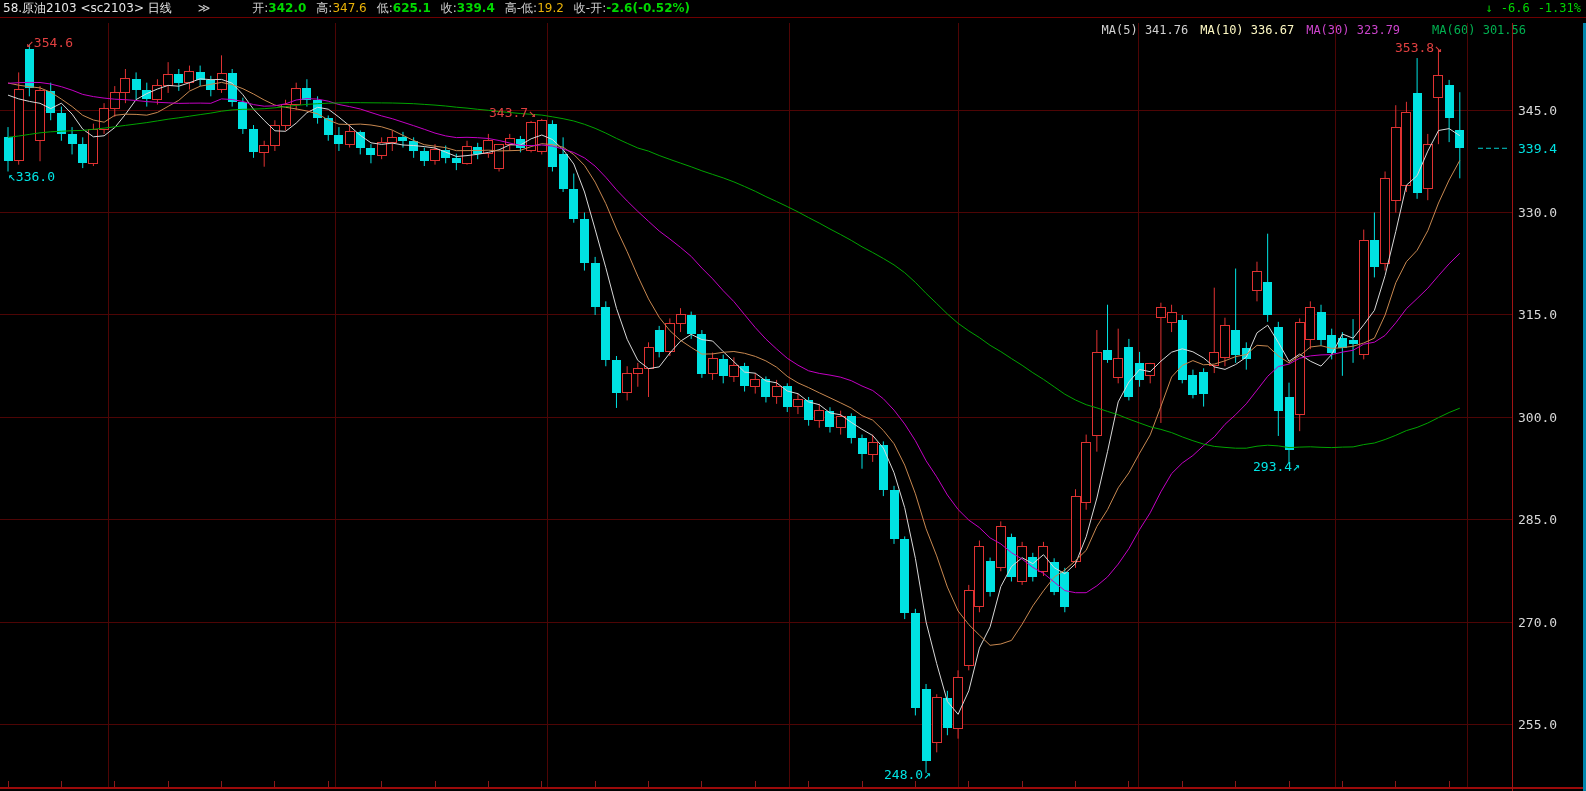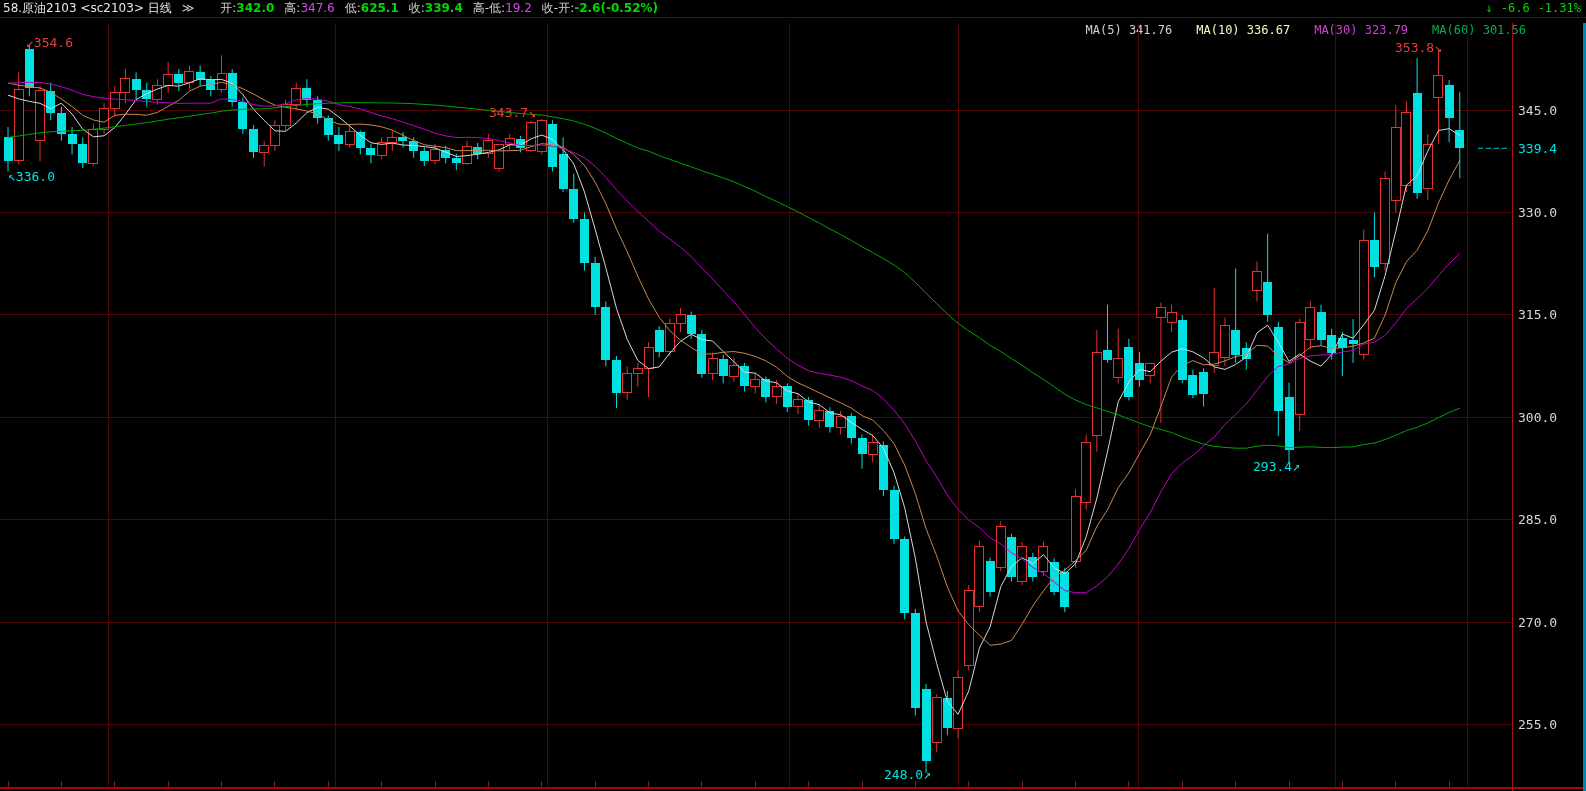"58.原油2103 <sc2103> 日线" .header { gap: 6px -> 22px }
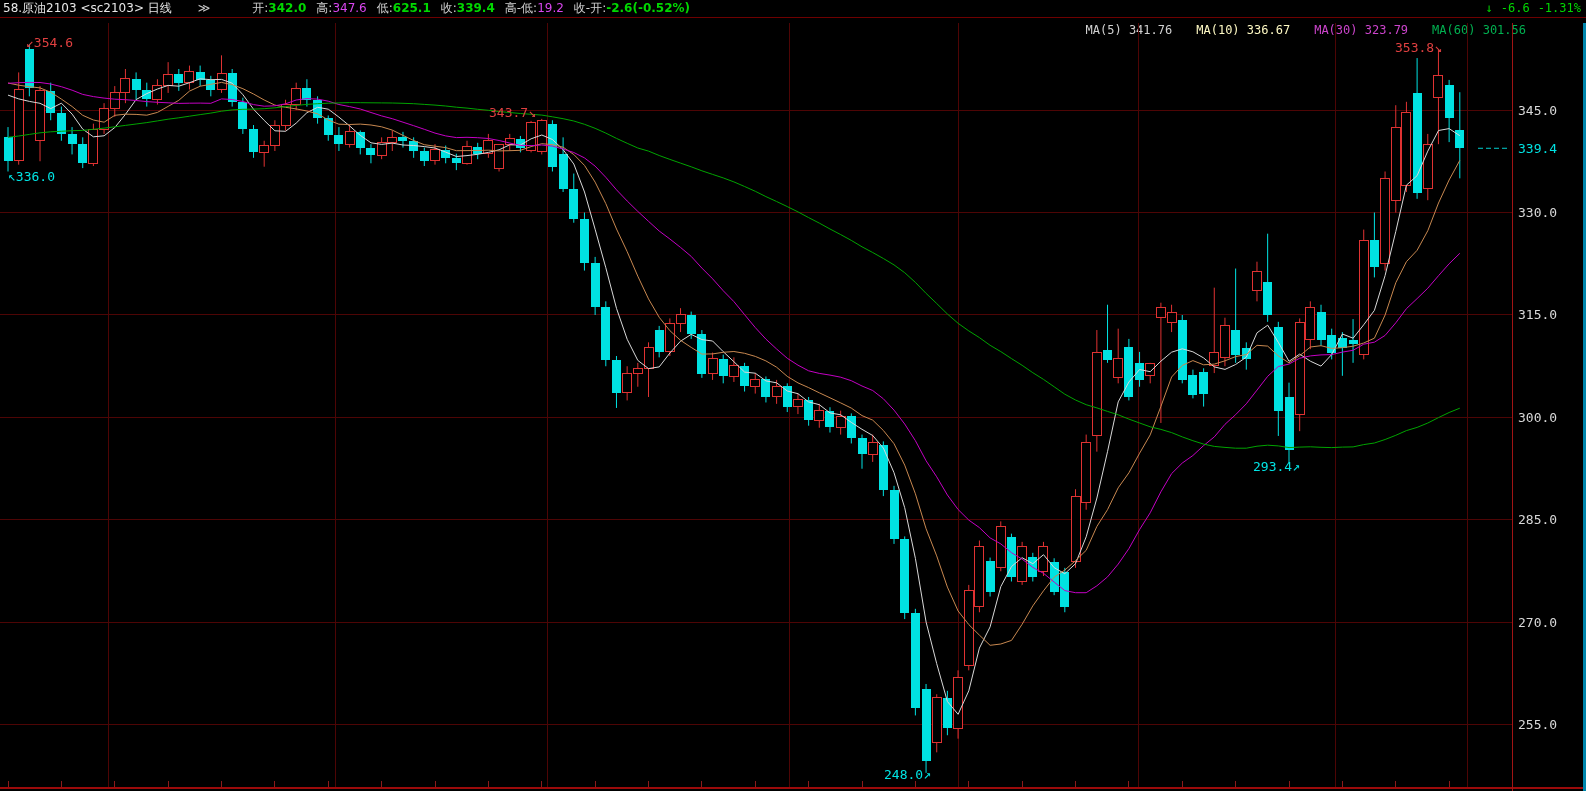"347.6" .v-red { color: #d946ef -> #eab308 }
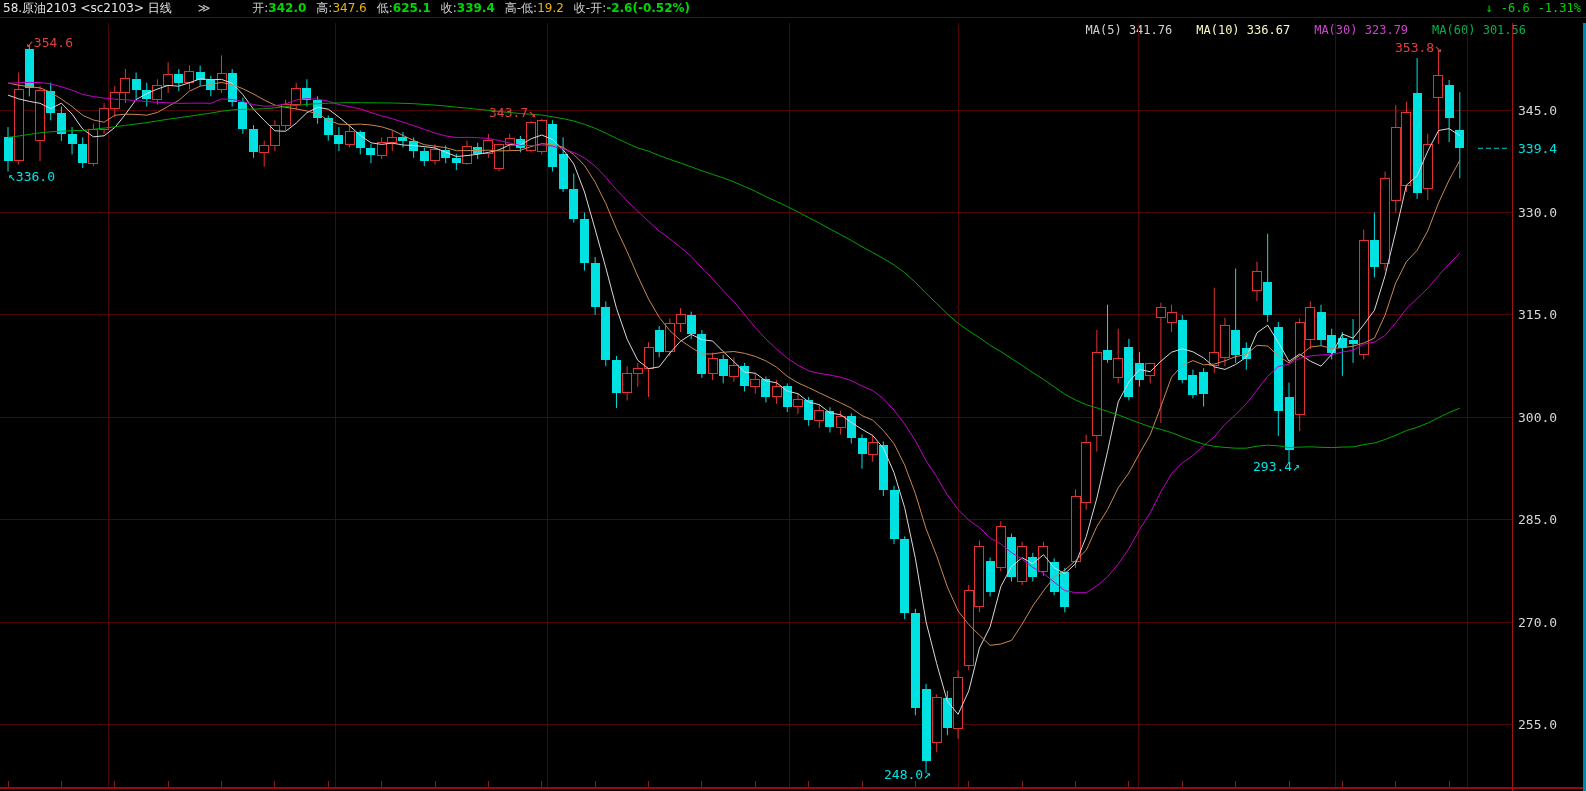"MA(5) 341.76" .legend { gap: 24px -> 12px }
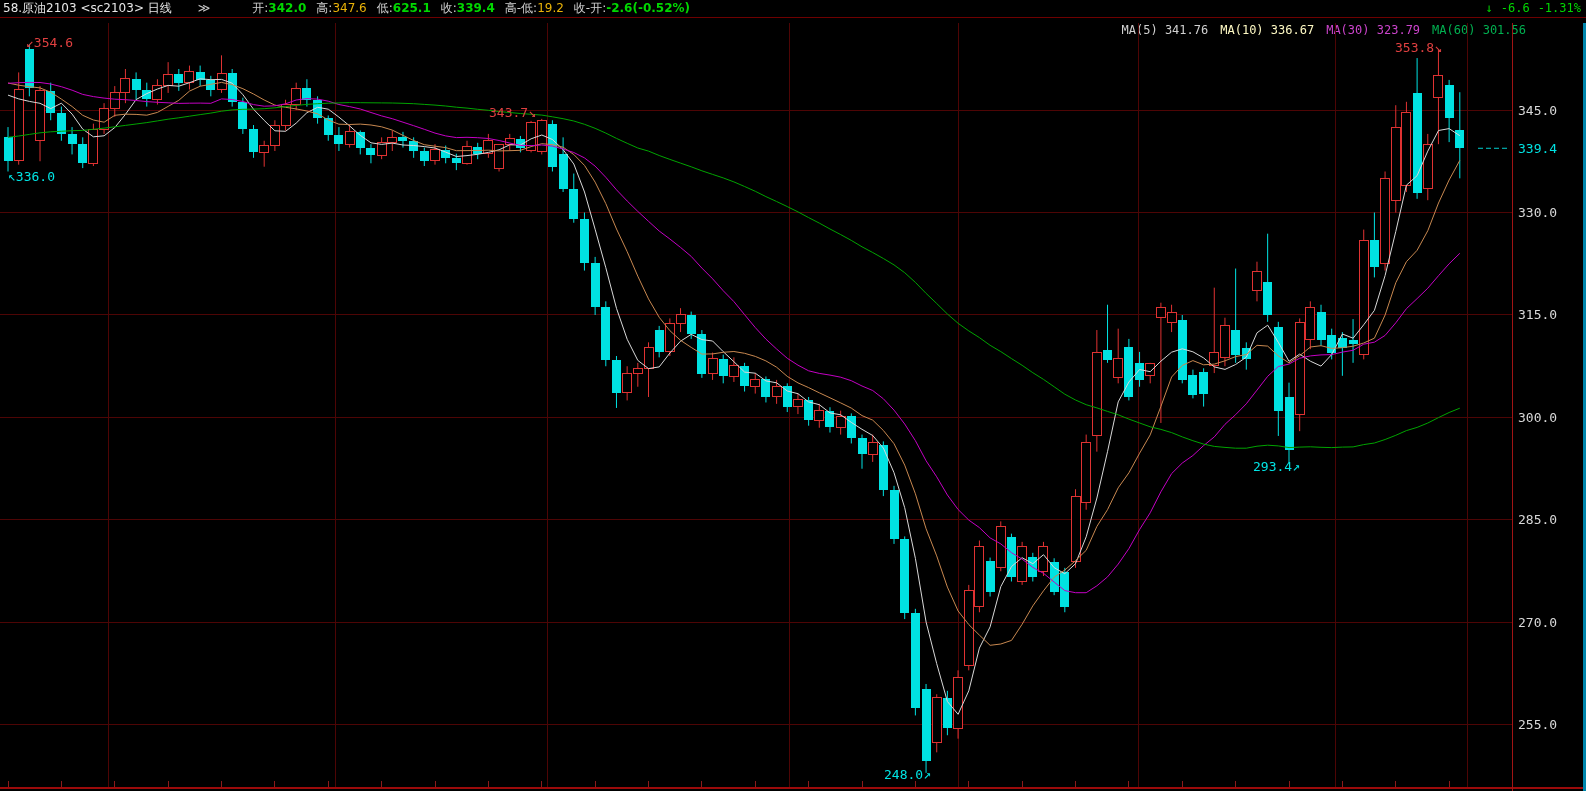"MA(60) 301.56" span { margin-left: none -> 20px }
